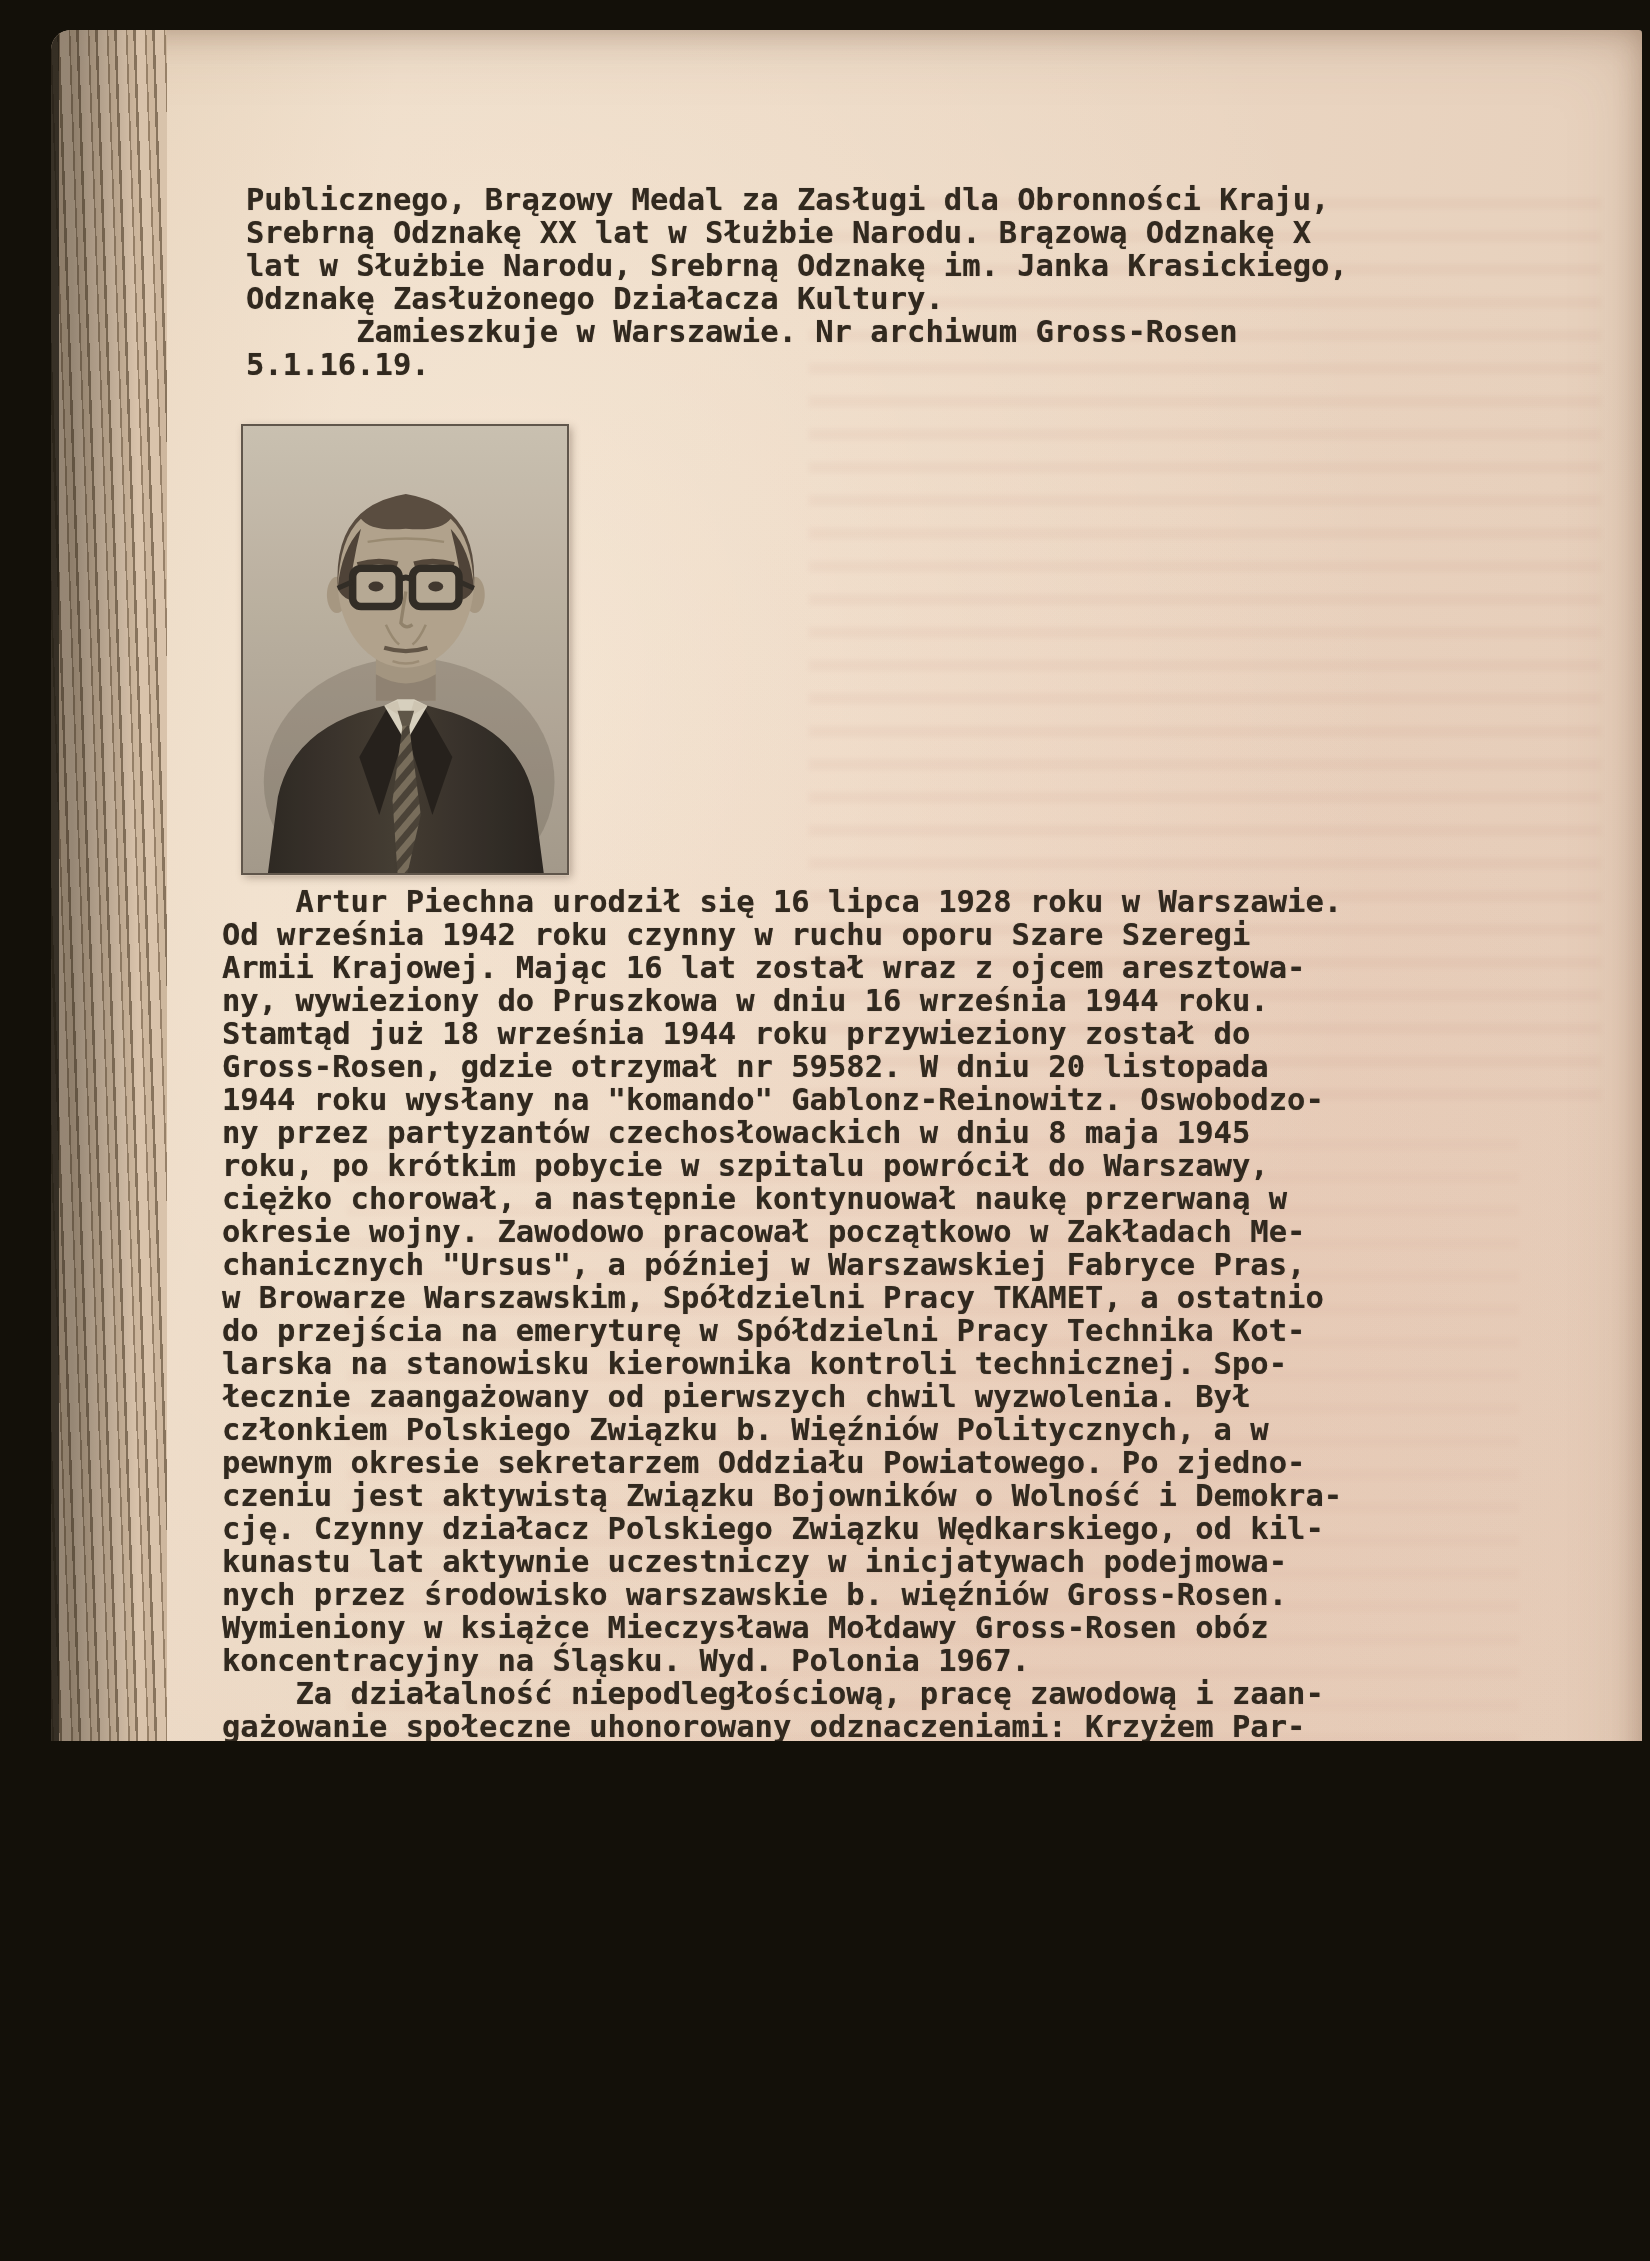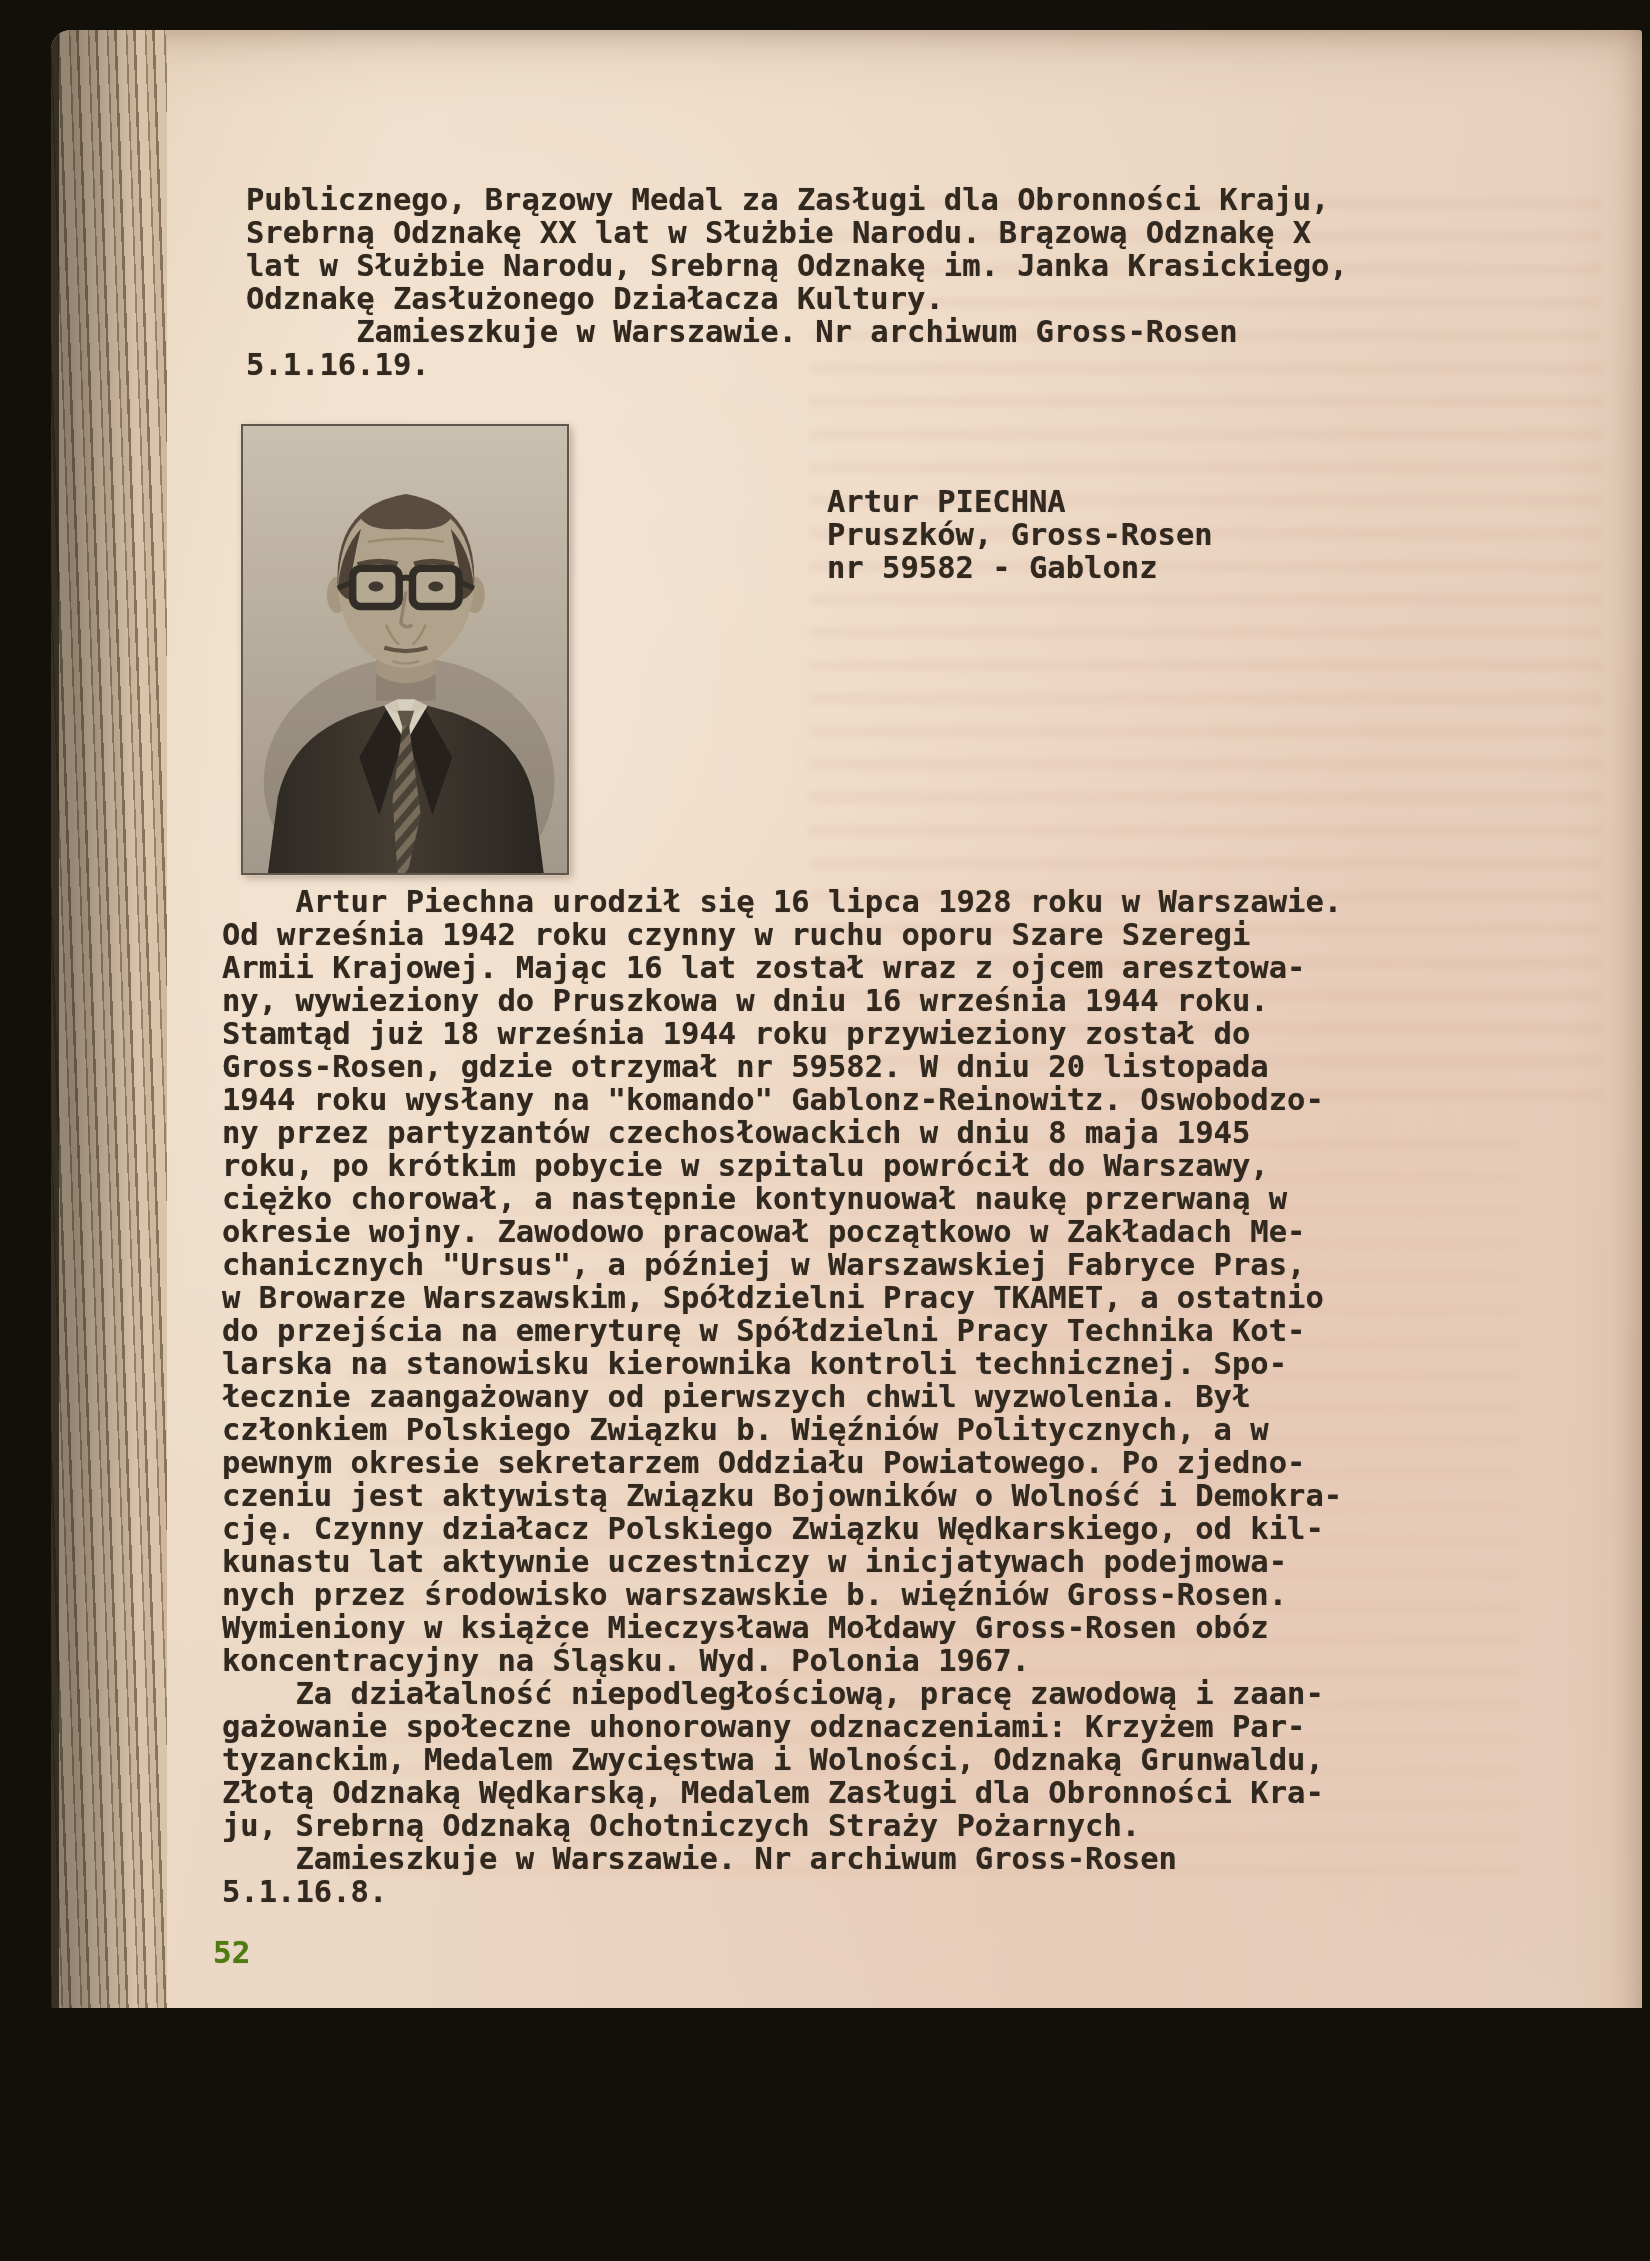"Publicznego, Brązowy Medal za Zasługi" .scan { height: 2008px -> 1741px }
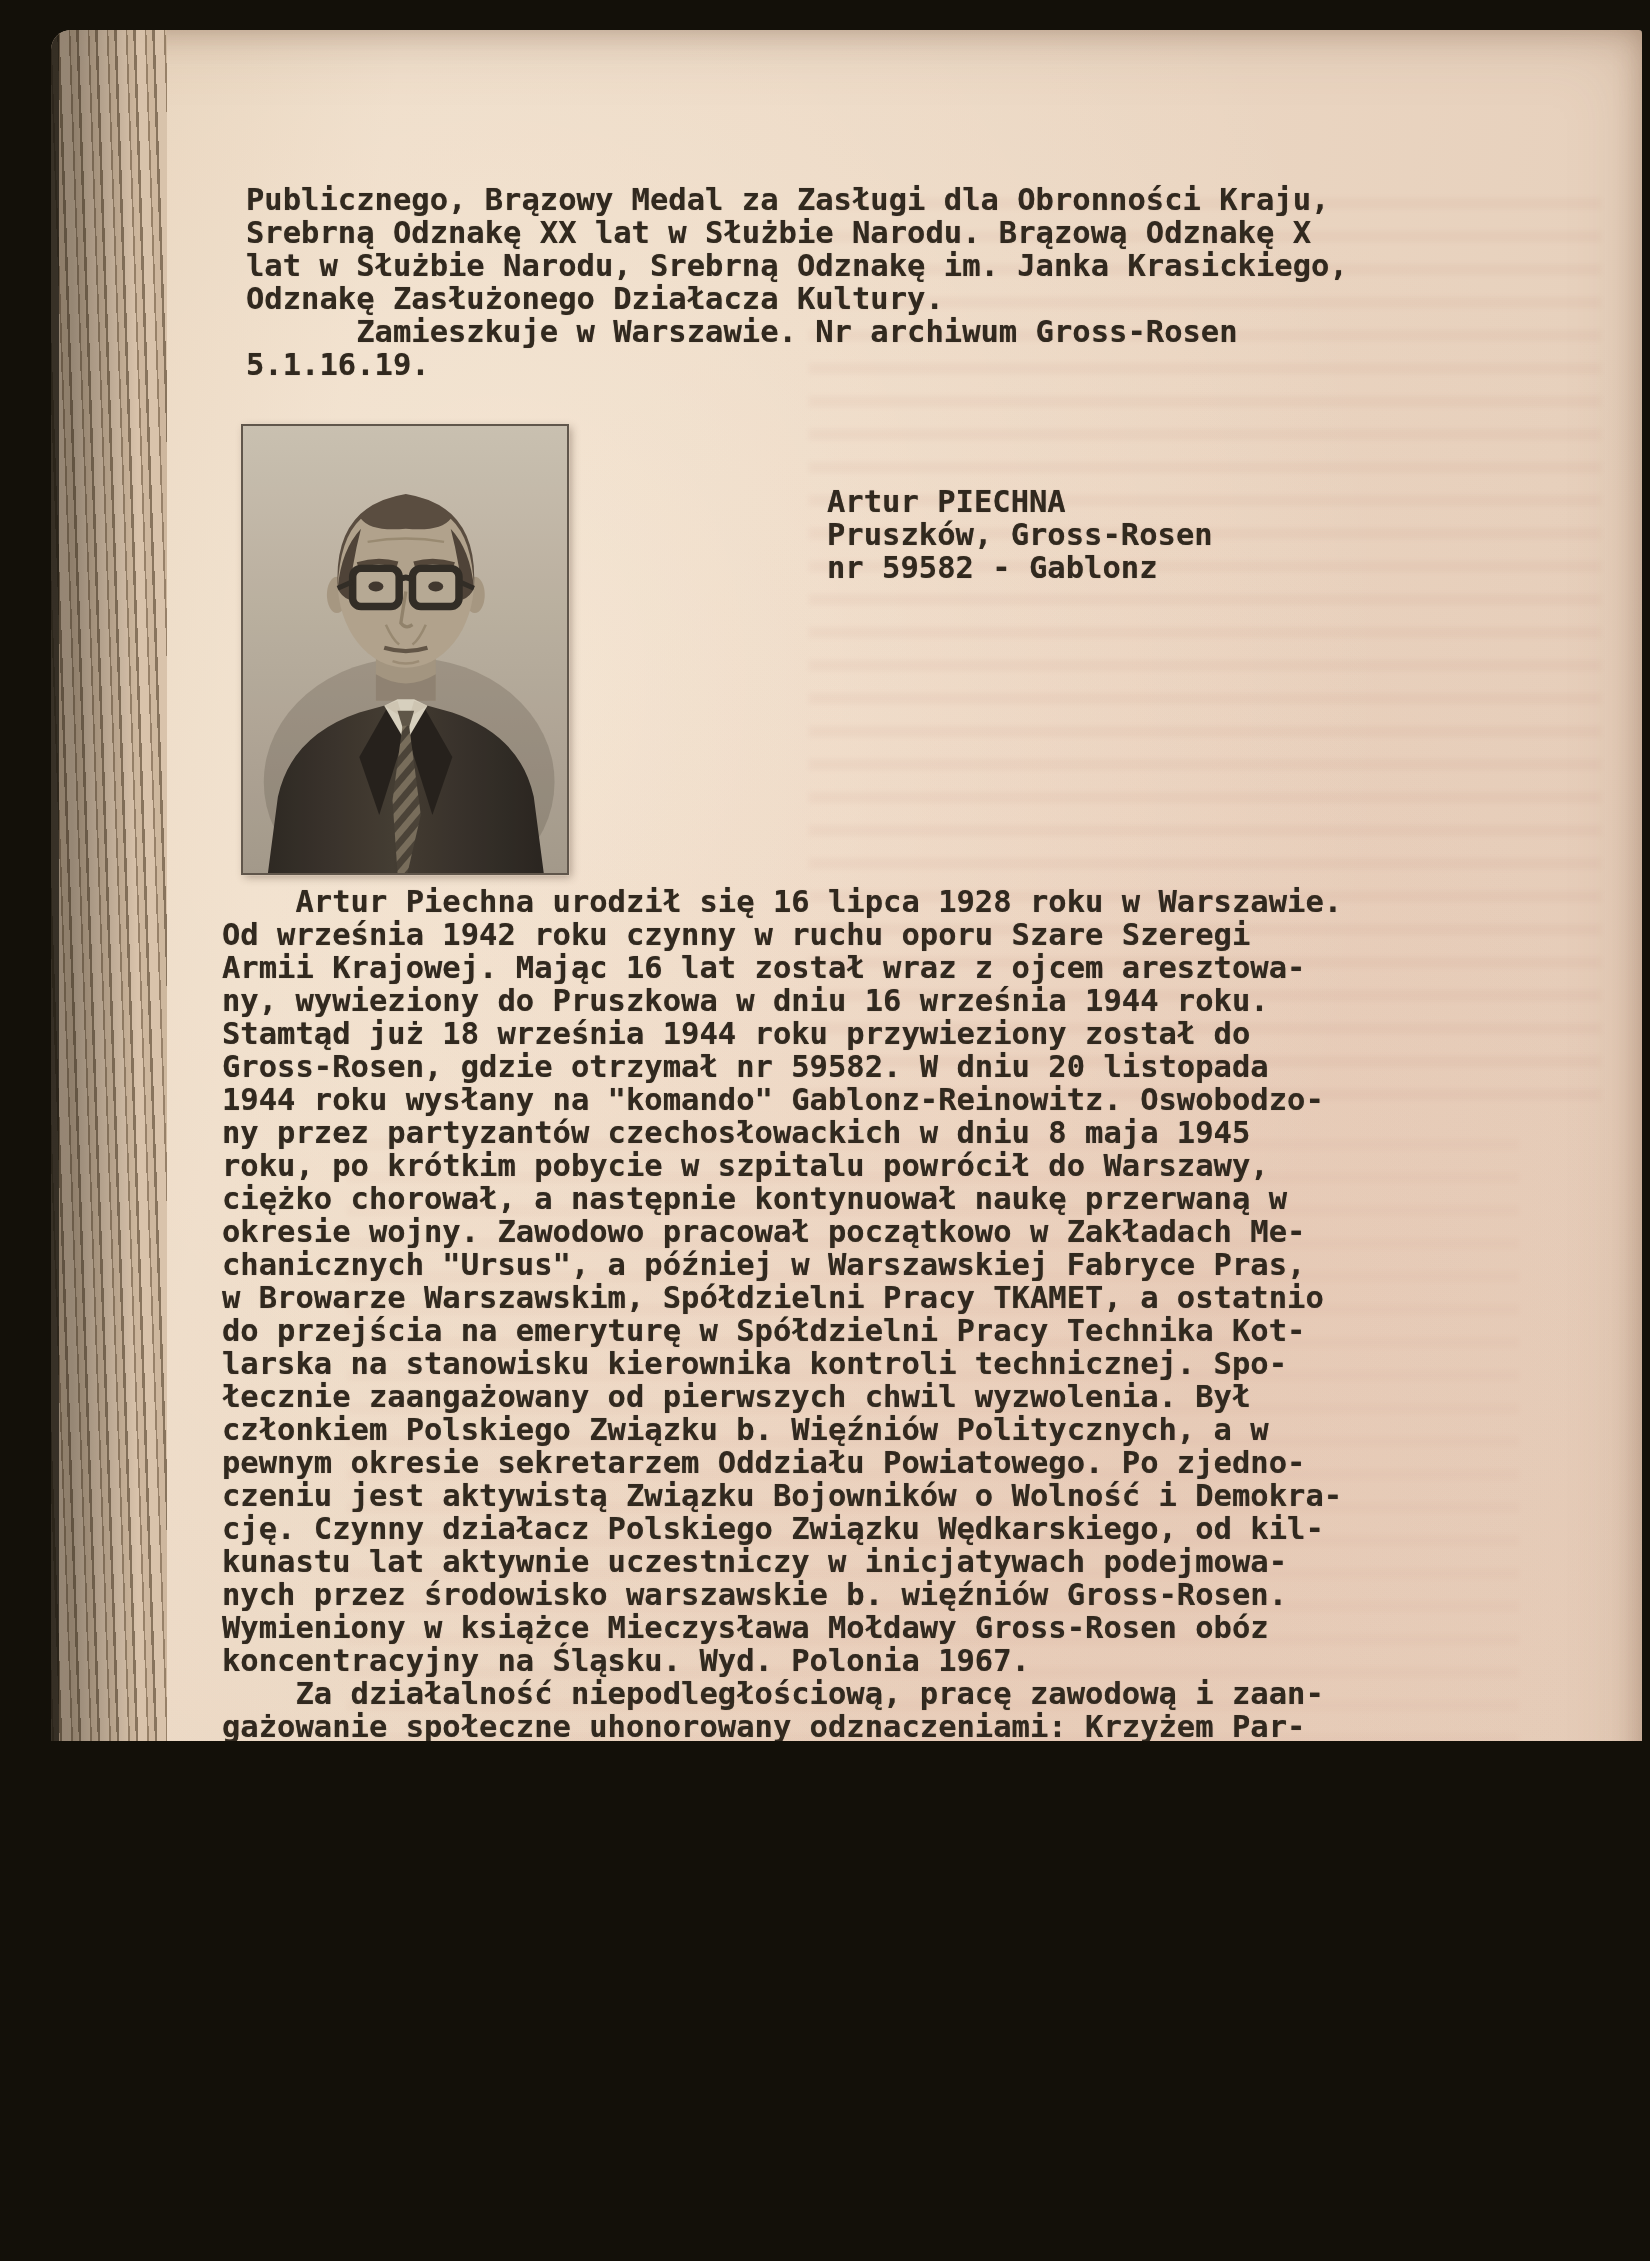"Artur PIECHNA" pre.txt { html: <pre>Artur PIECHNA Pruszków, Gross-Rosen nr 59582 - Gablonz</pre> -> none }
